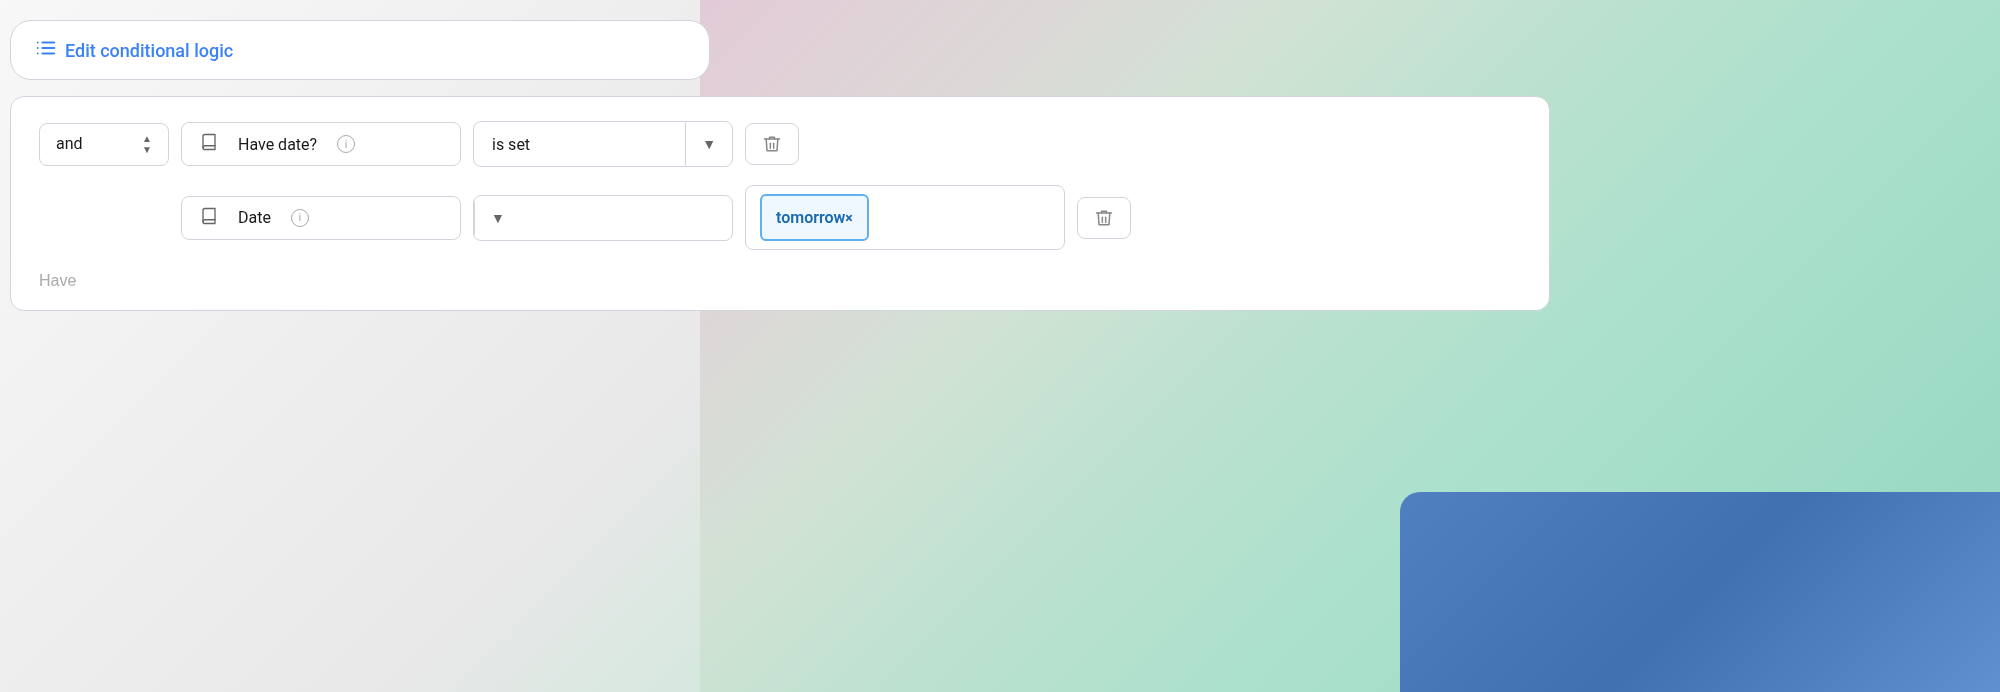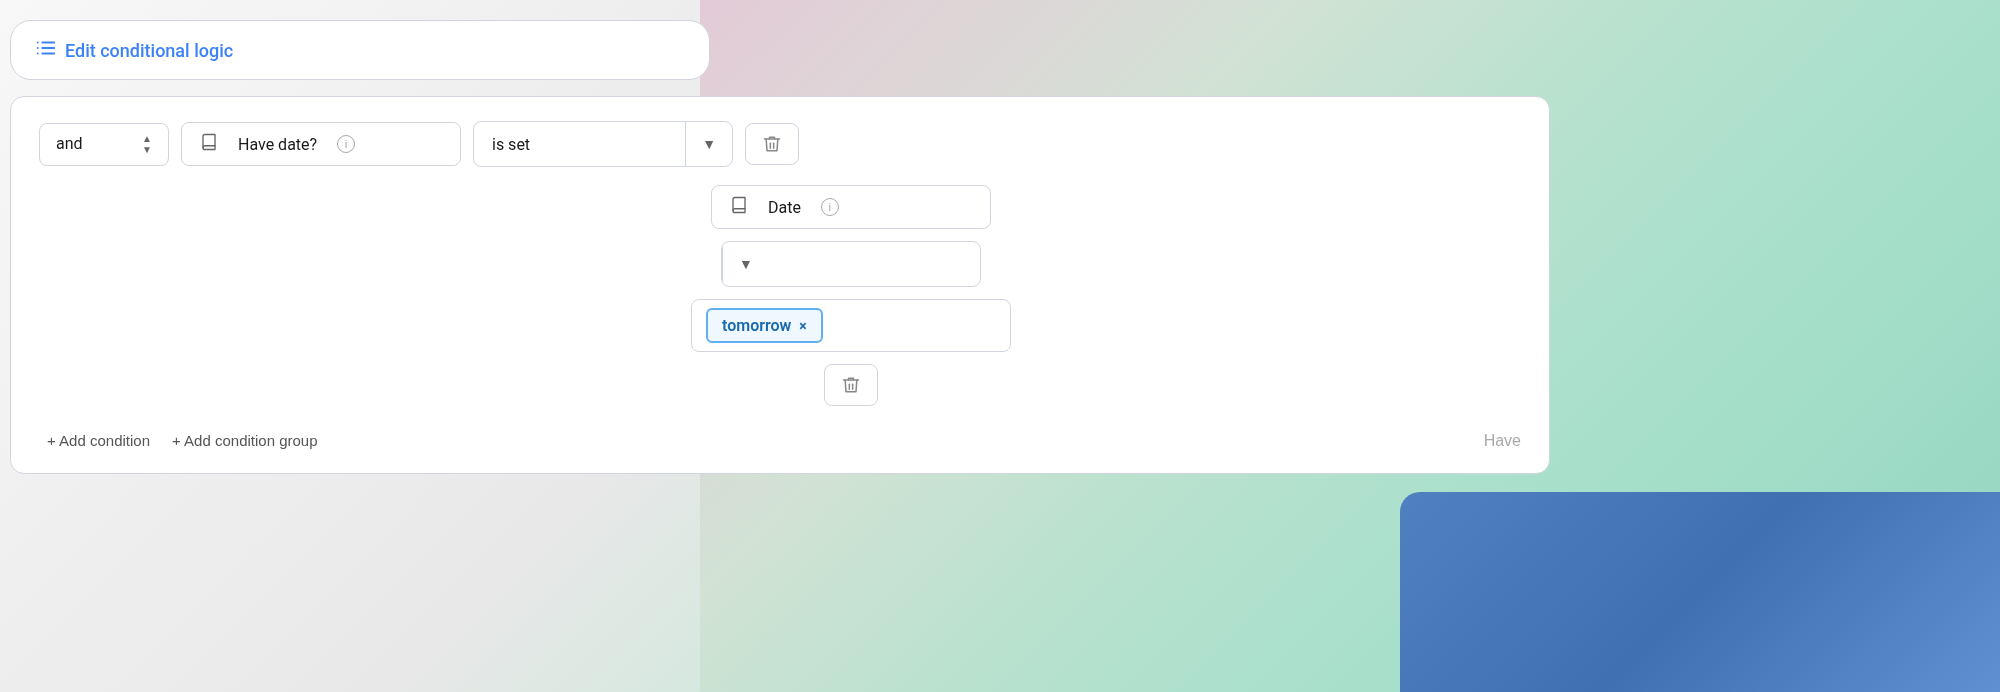"Date" .second-row-indent { flex-direction: column -> none }
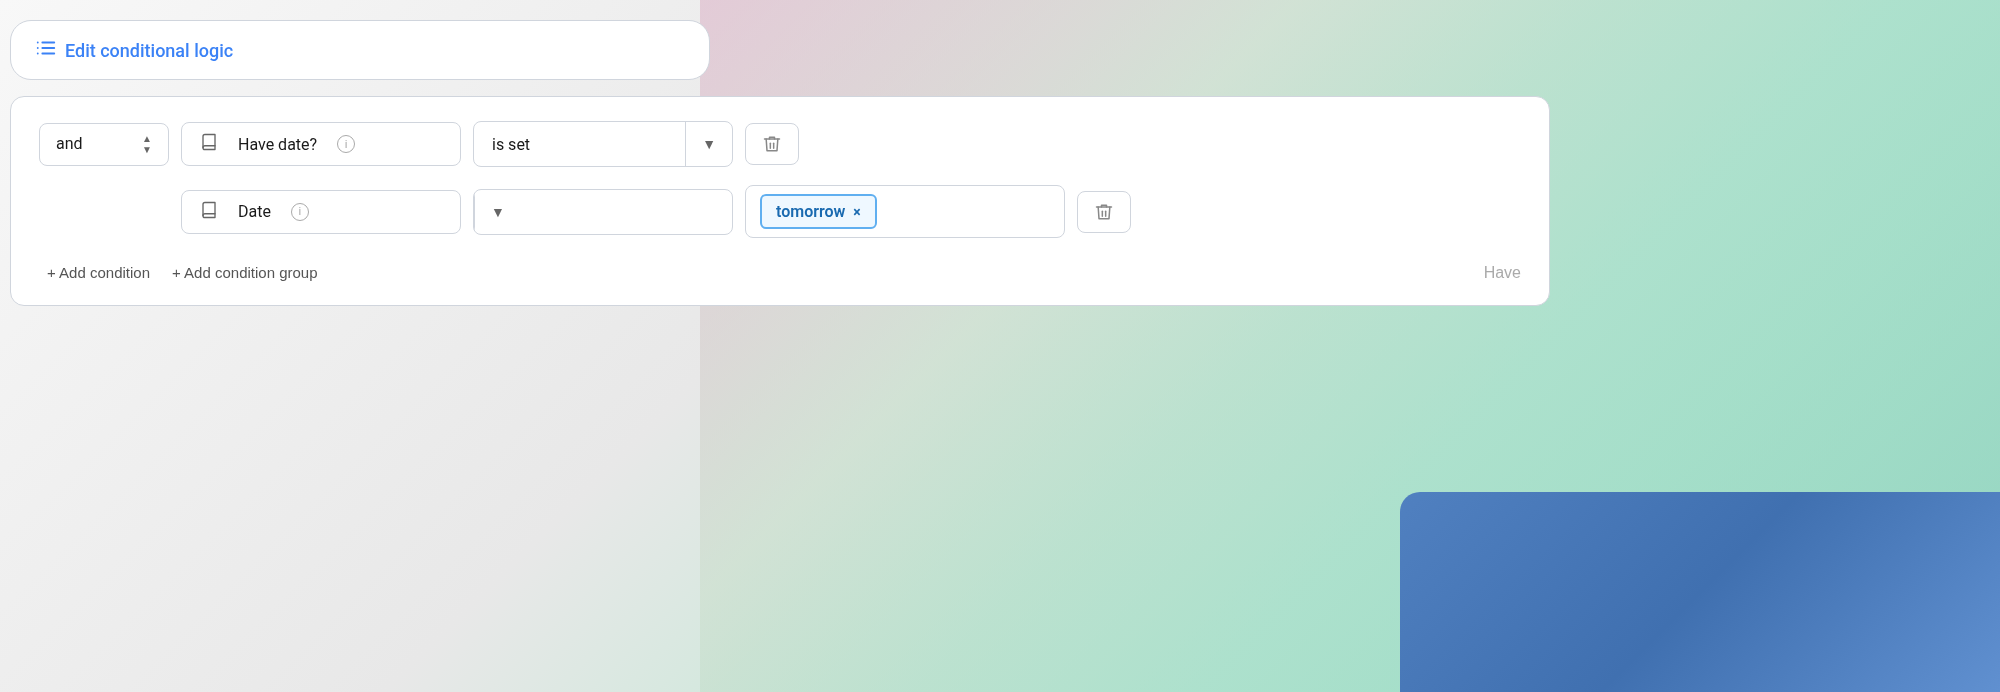"tomorrow" .value-tag { gap: 8px -> 0; padding: 6px 14px -> 12px 14px }
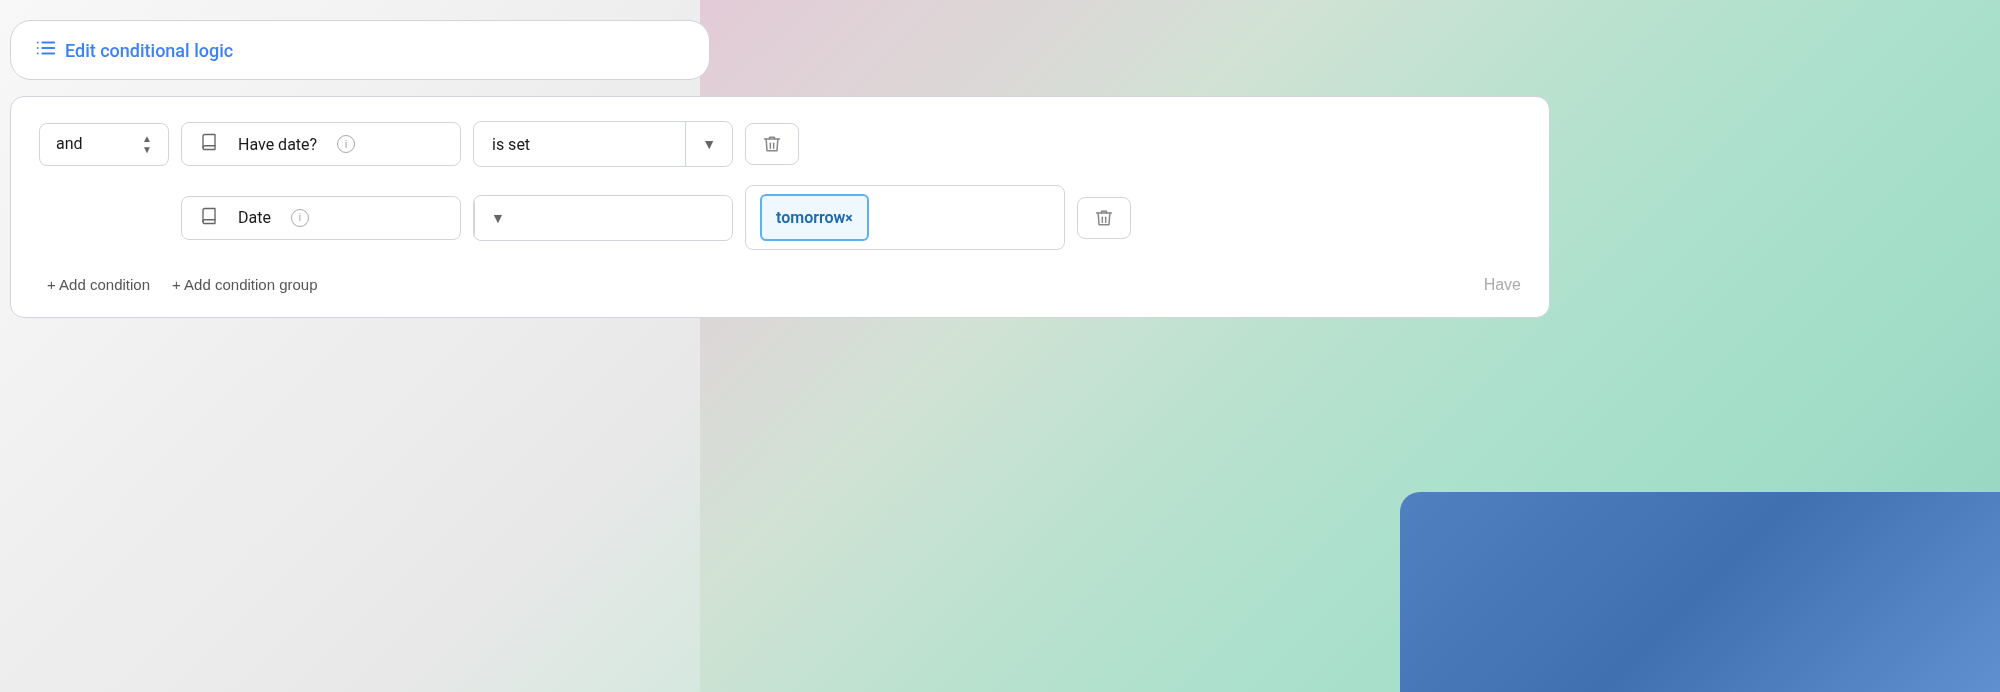"+ Add condition" div.footer-left { html: <div> <button>+ Add condition</button> <button>+ Add condition group</button> </div> -> none }
